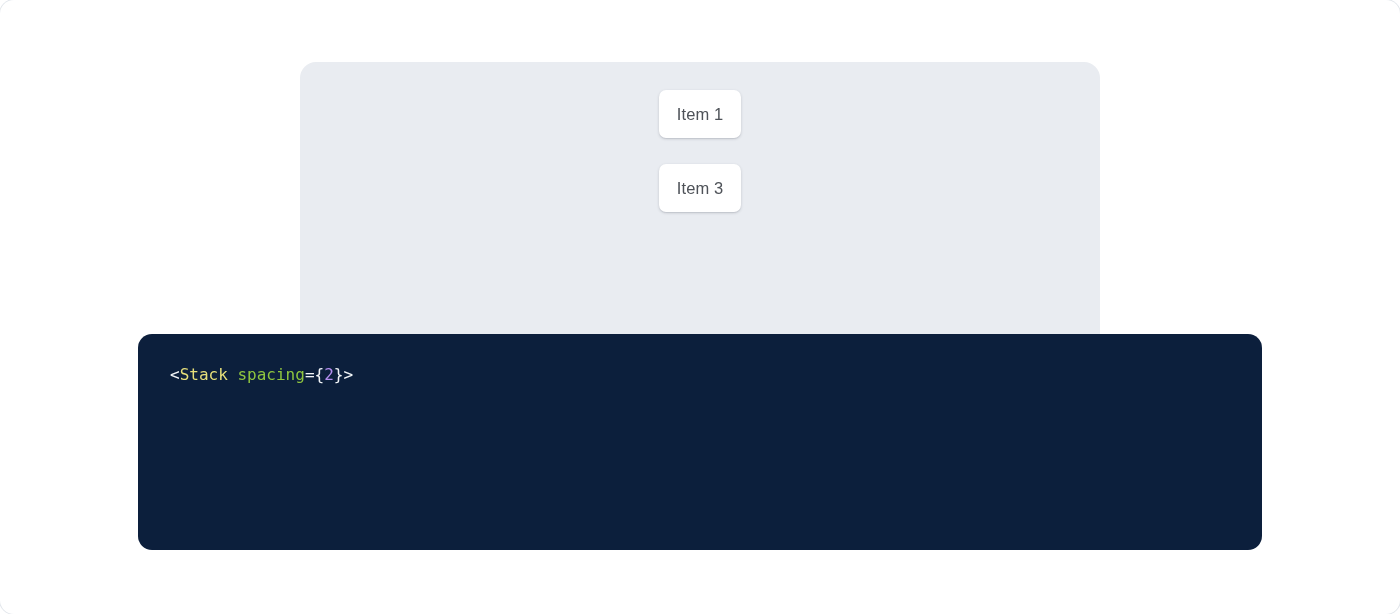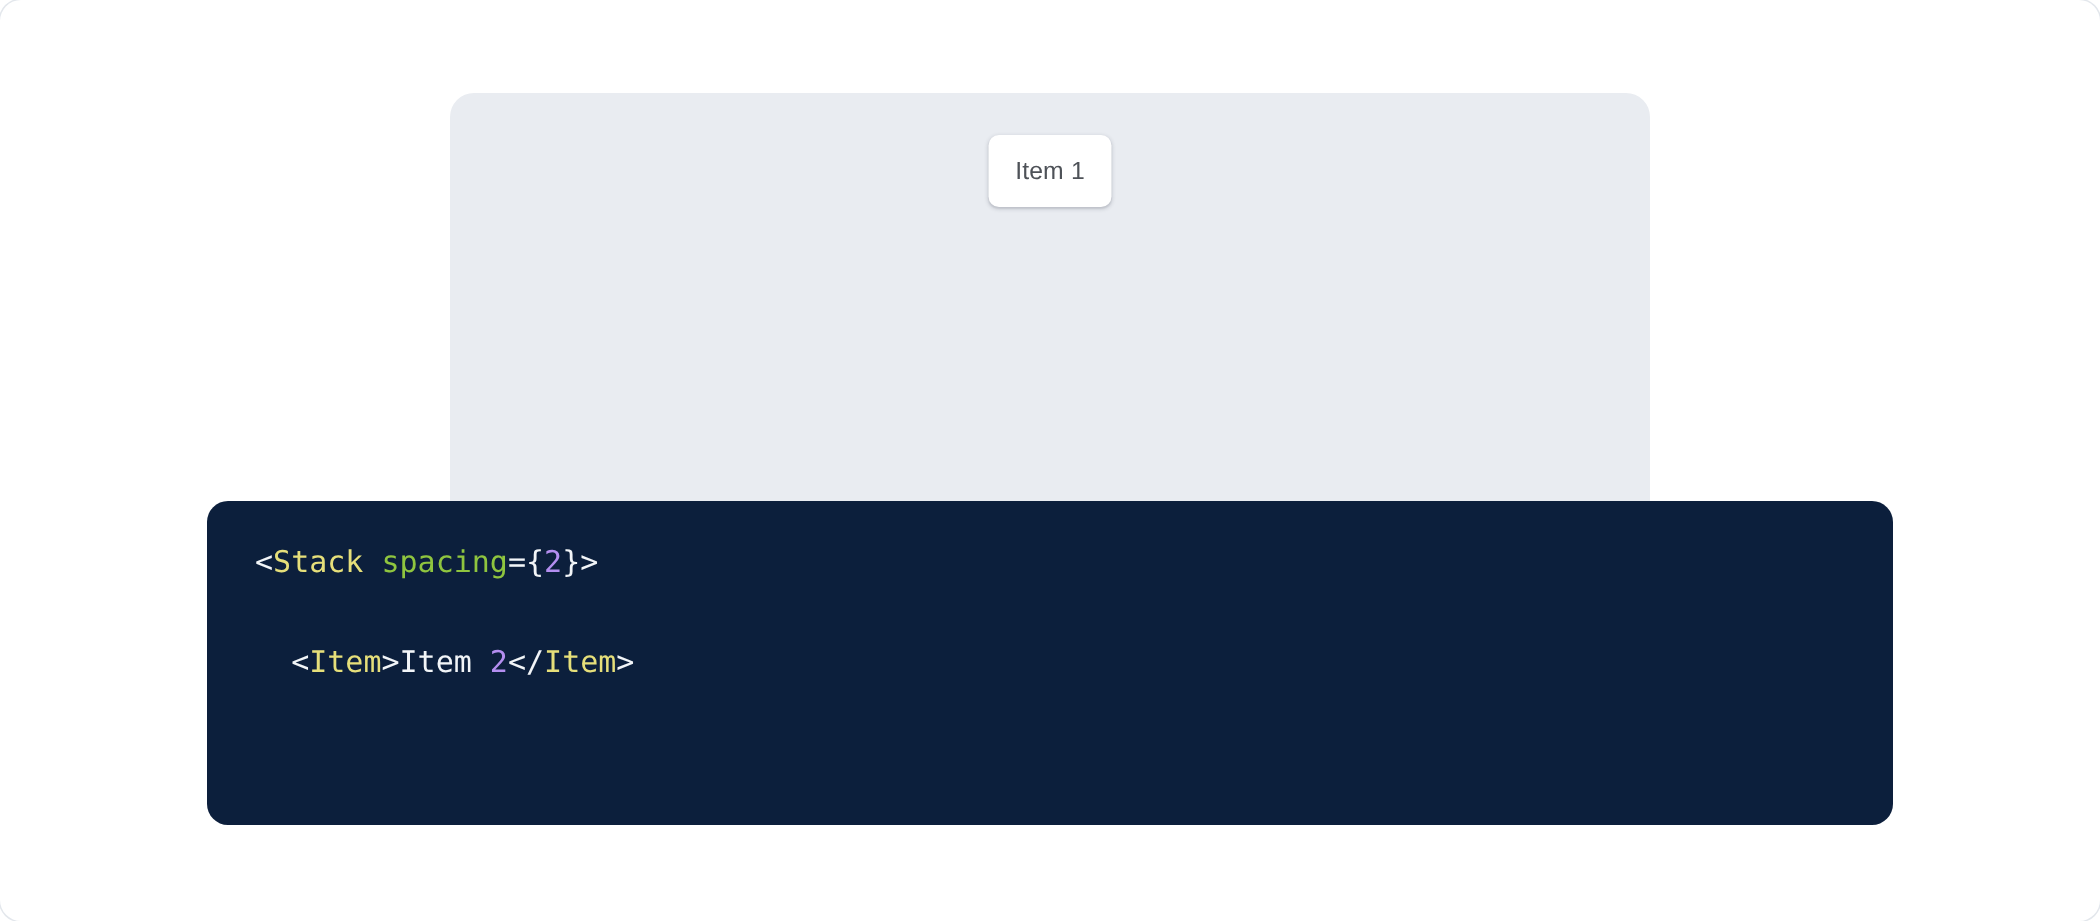"Item 3" div.stack-item { html: none -> <div> <span>Item 3</span> </div> }
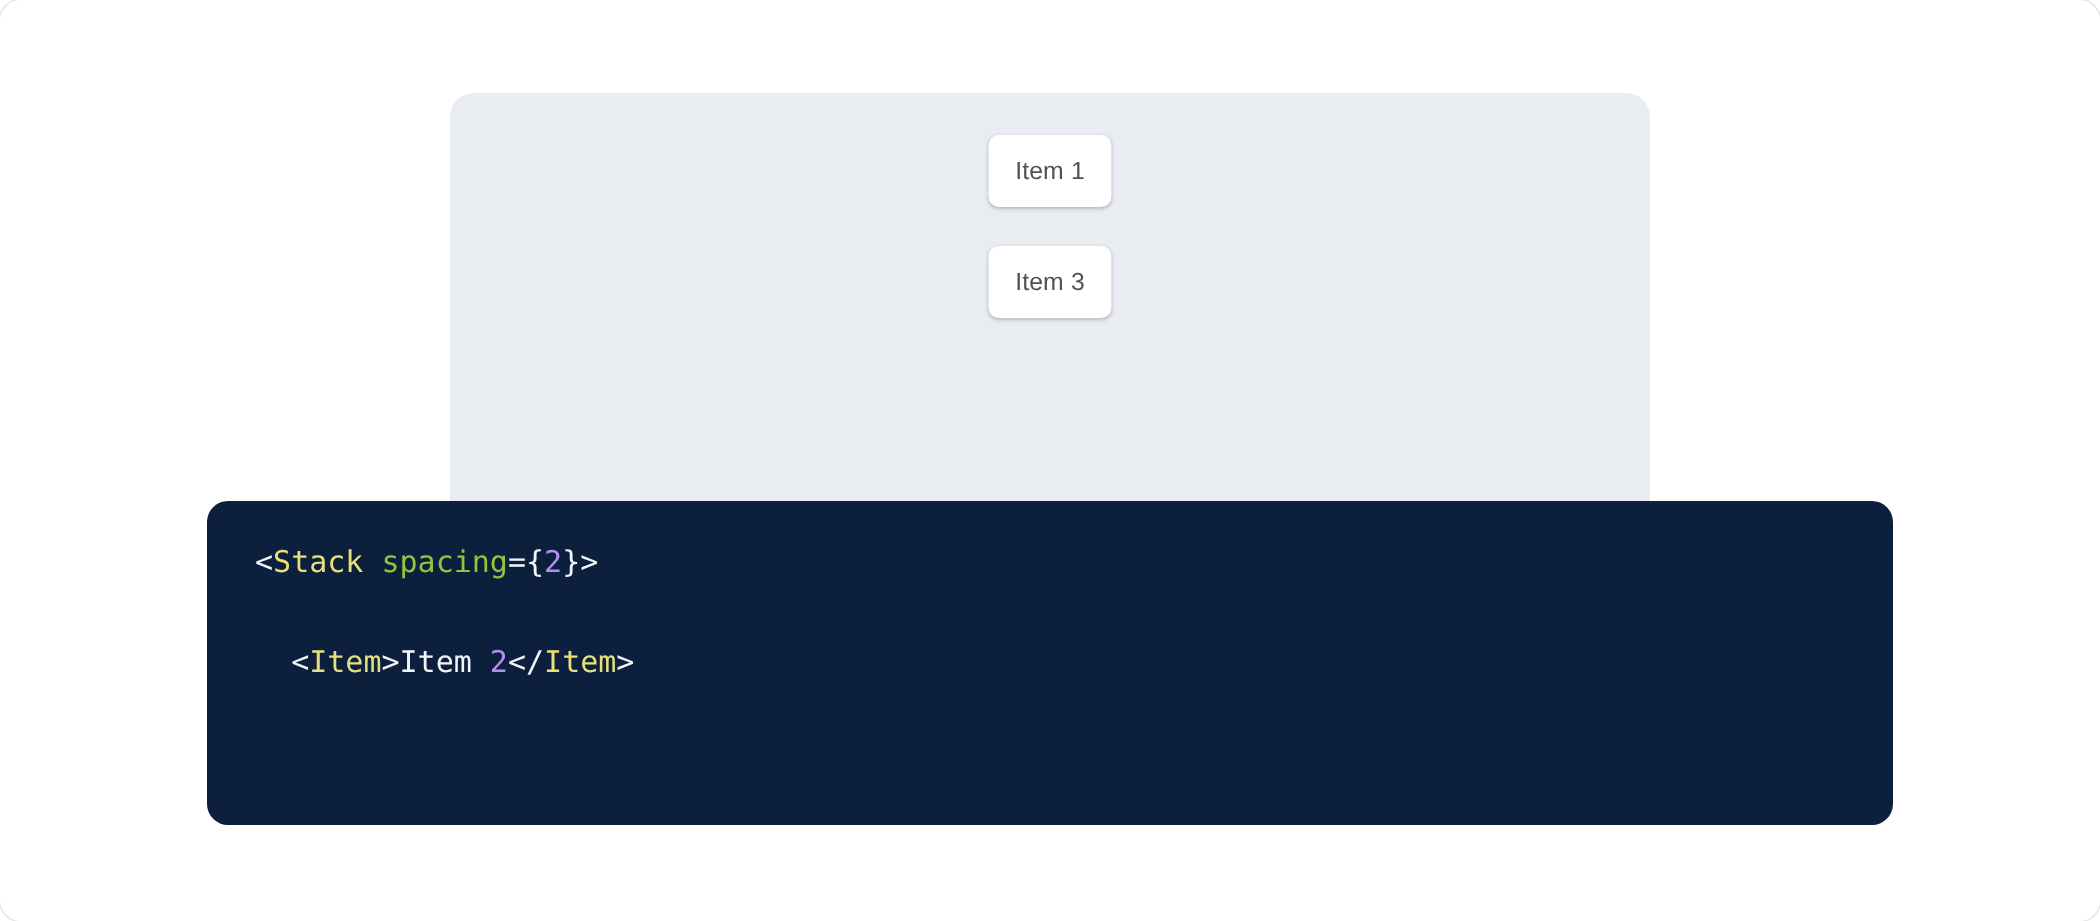"<Stack spacing={2}>" .code-block { font-size: 20px -> 16px }
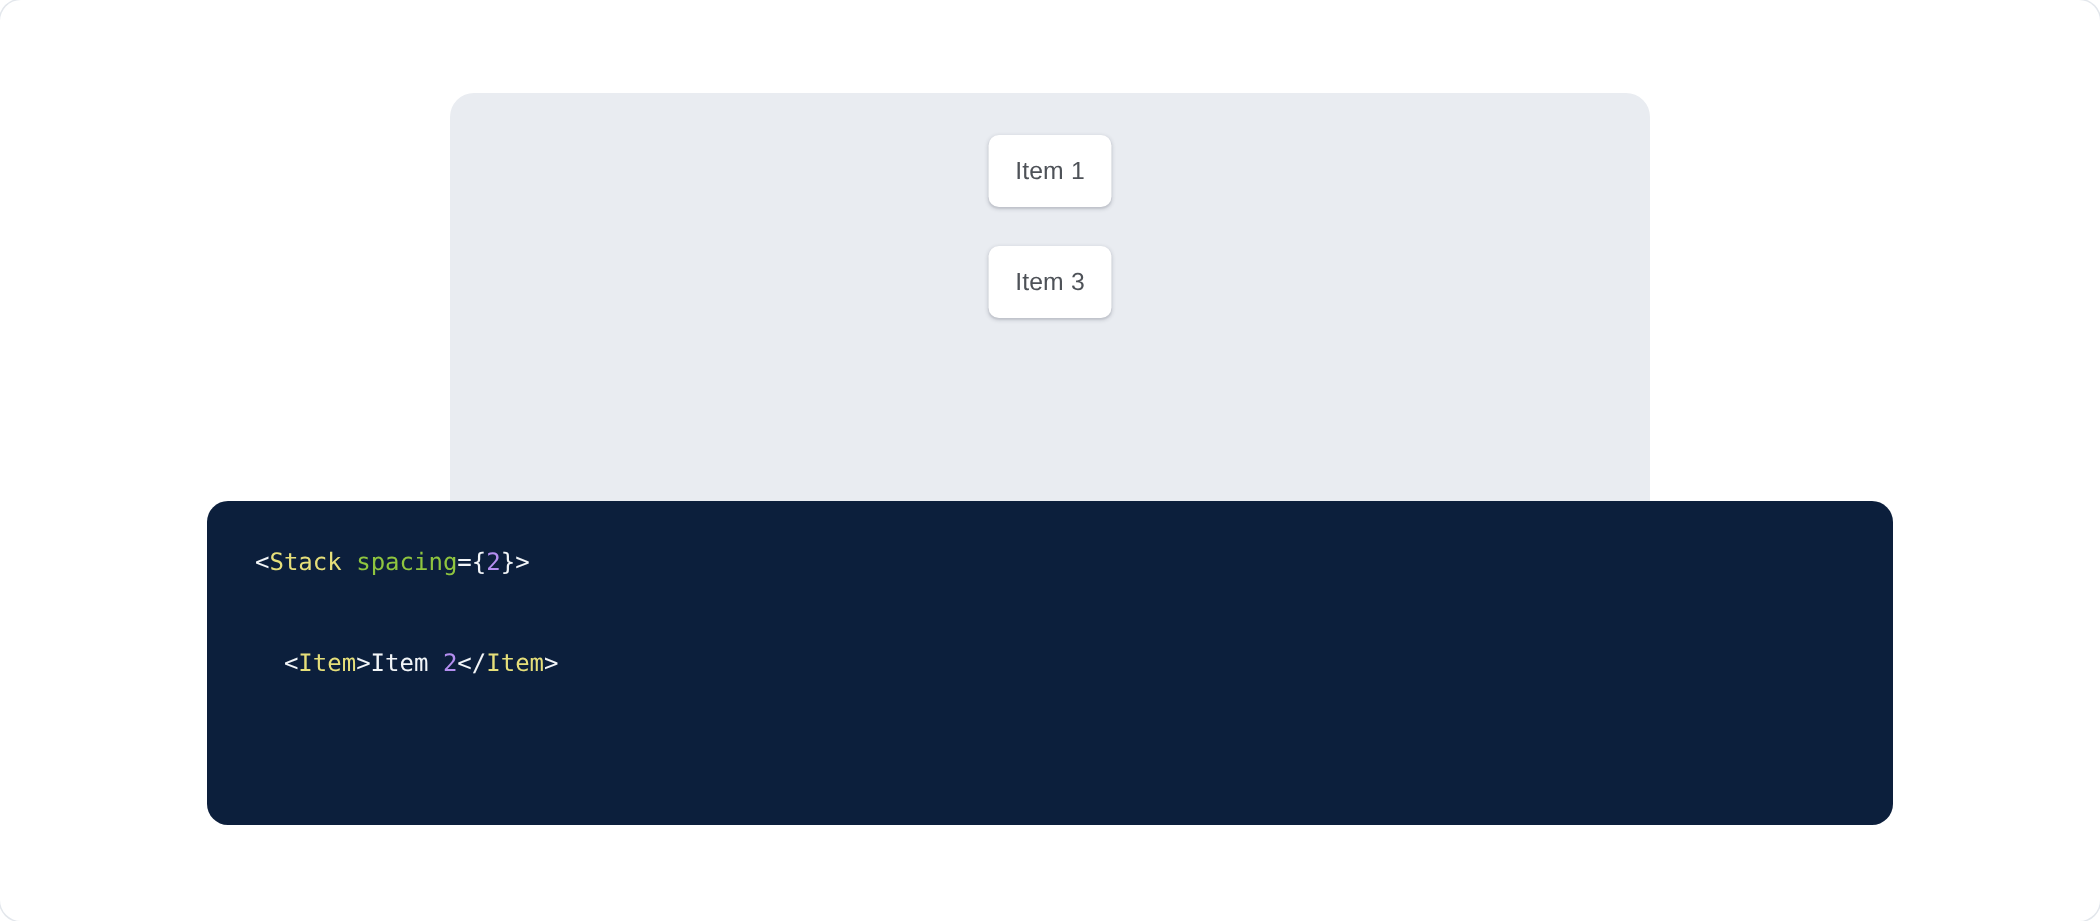"<Item>Item 2</Item>" span.code-line { html: <span> <span>&lt;</span><span>Item</span><span>&gt;</span><span>Item </span><span>2</span><span>&lt;/</span><span>Item</span><span>&gt;</span></span> -> none }
